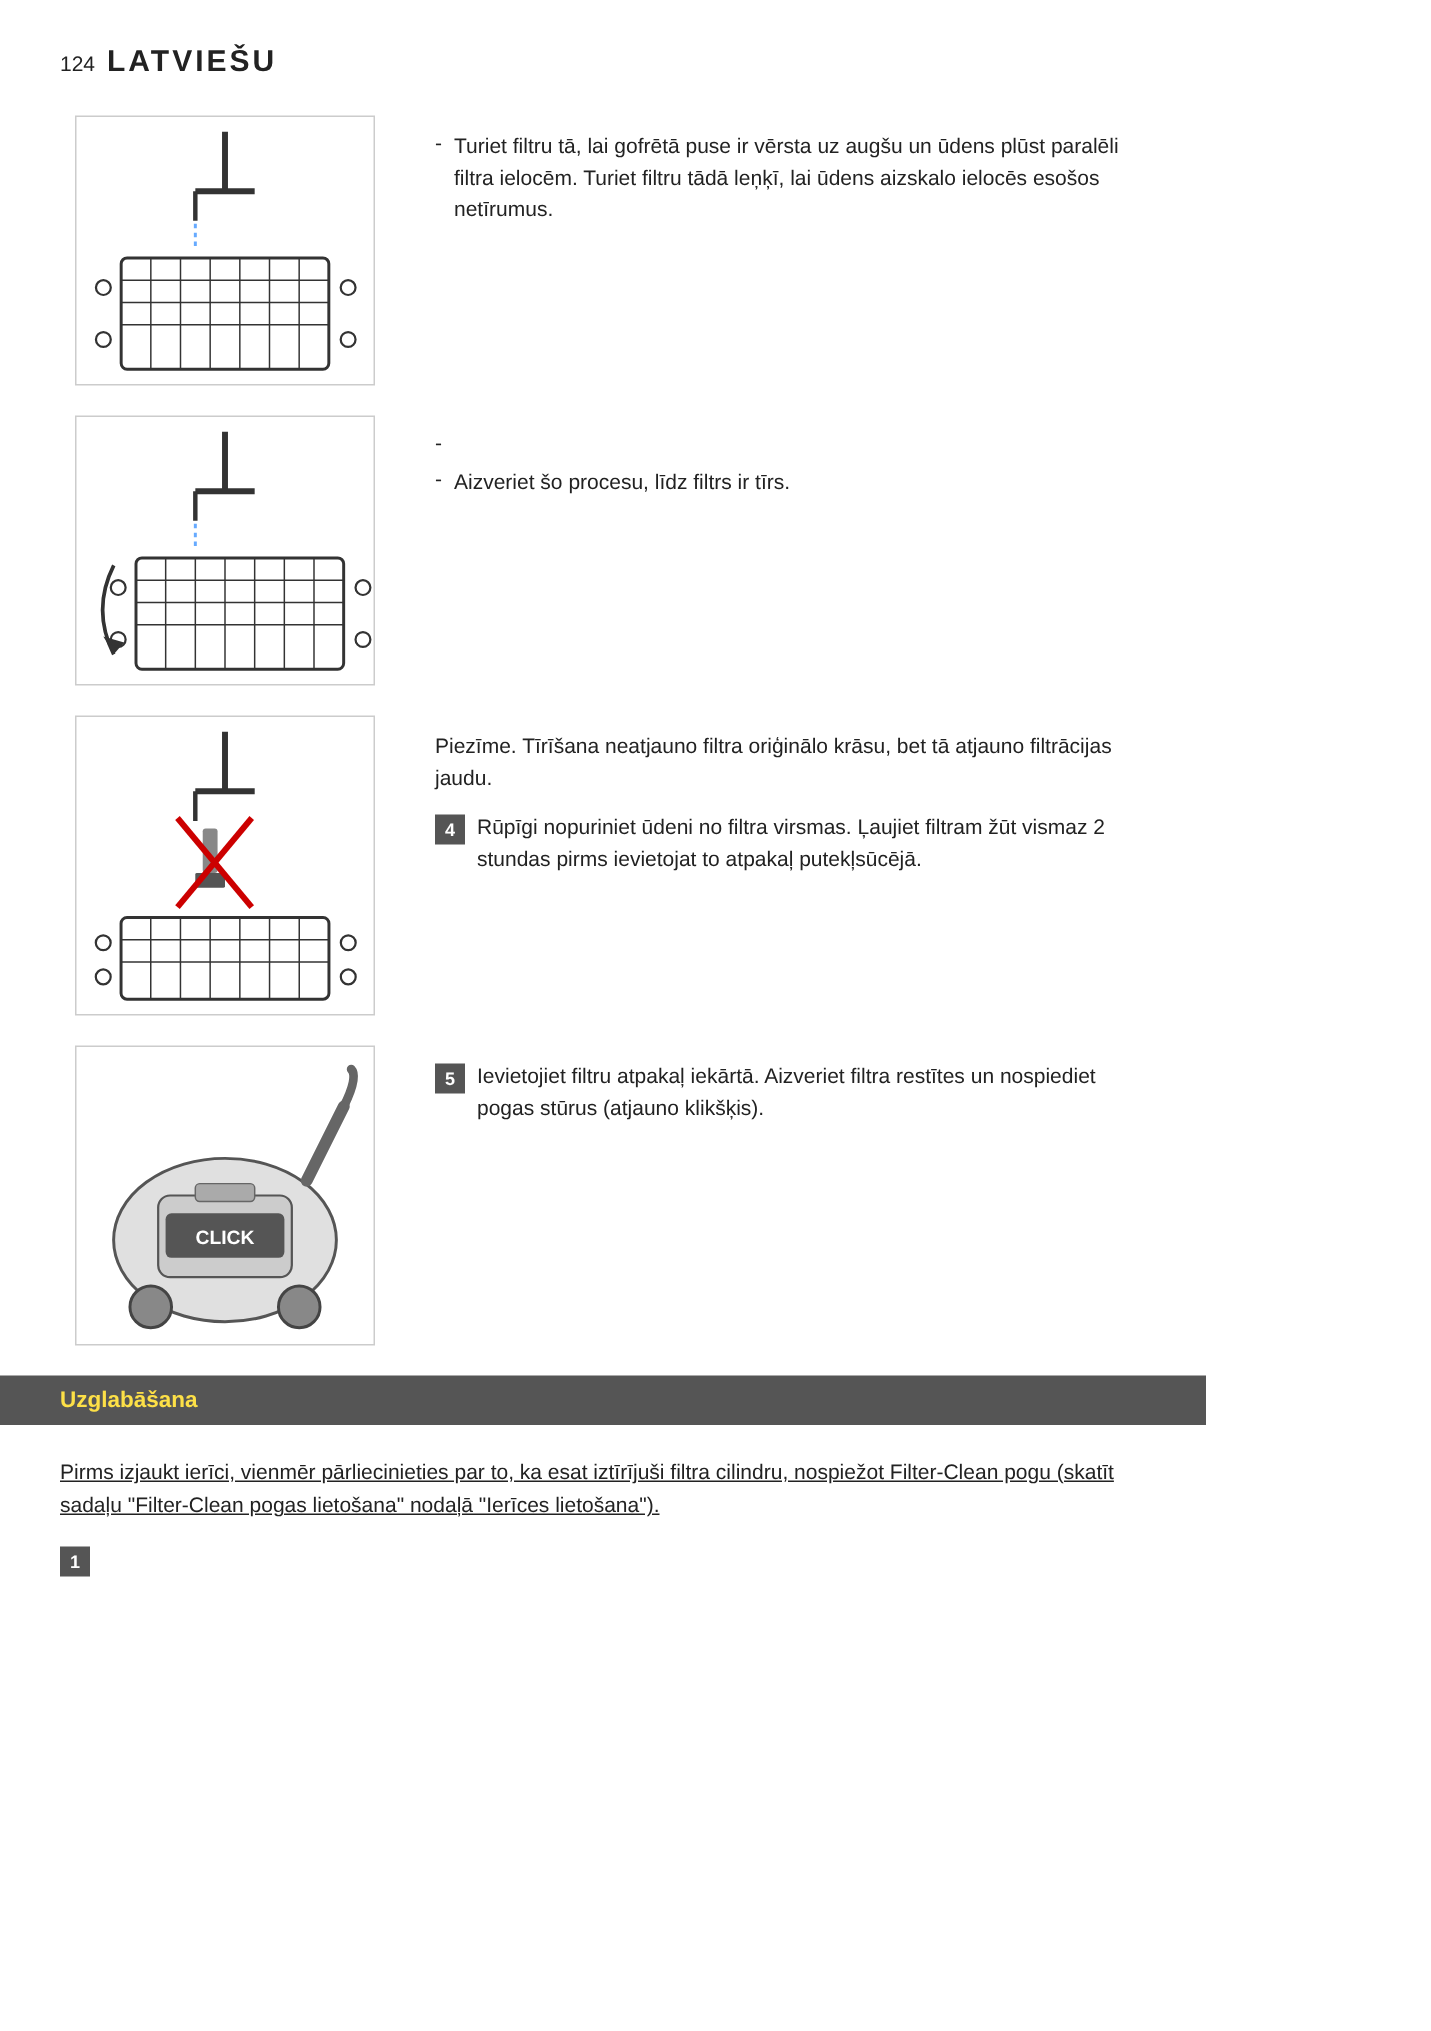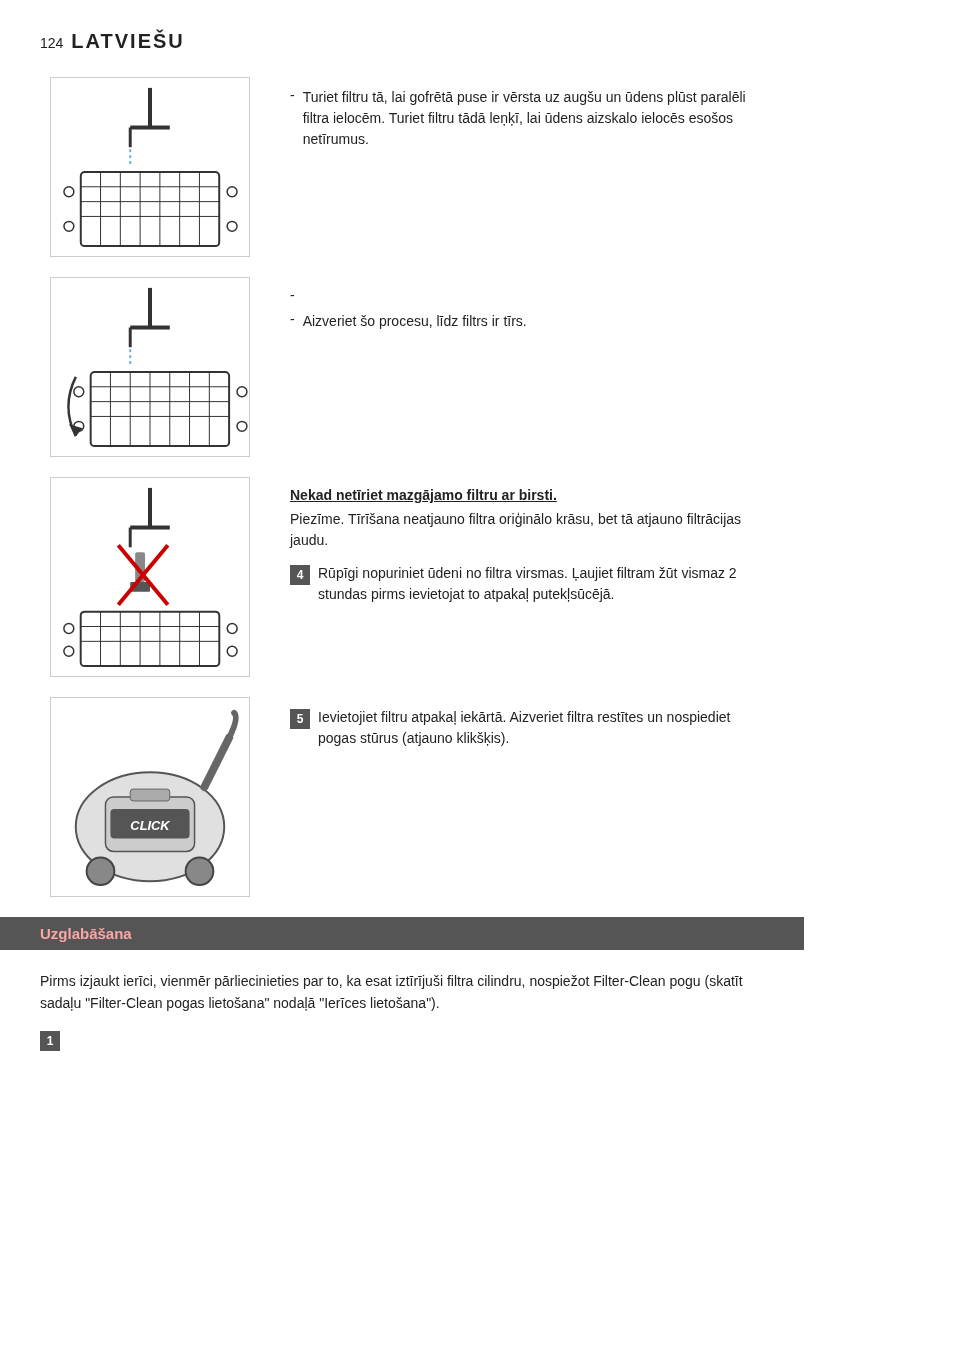"Nekad netīriet mazgājamo filtru ar" p.note-bold { html: <p>Nekad netīriet mazgājamo filtru ar birsti.</p> -> none }
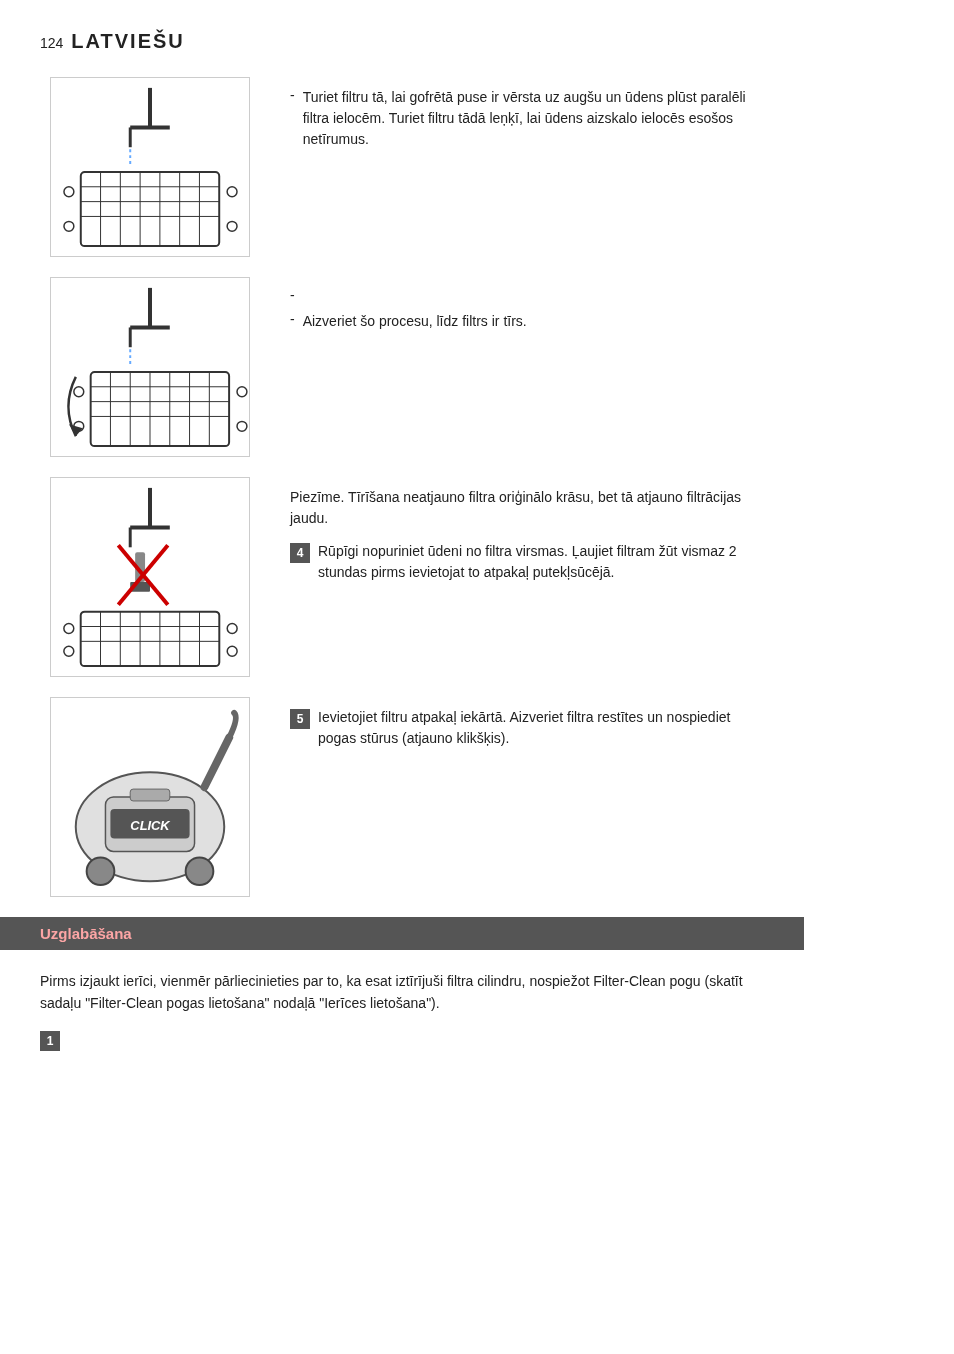"CLICK" .illustration { font-style: italic -> none }
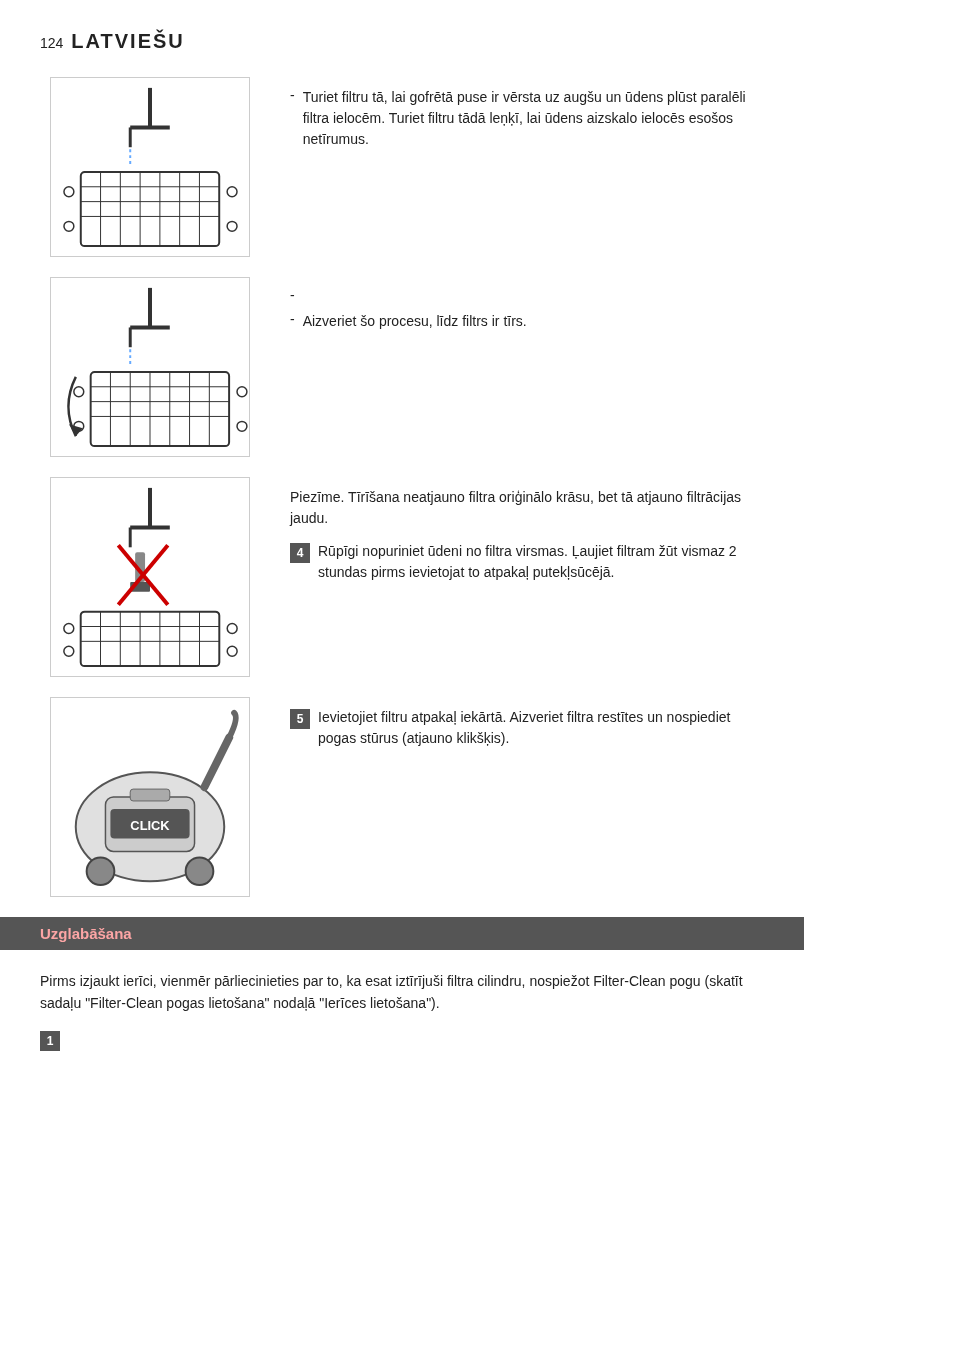"Uzglabāšana" .section-divider { color: #fca5a5 -> #fde047 }
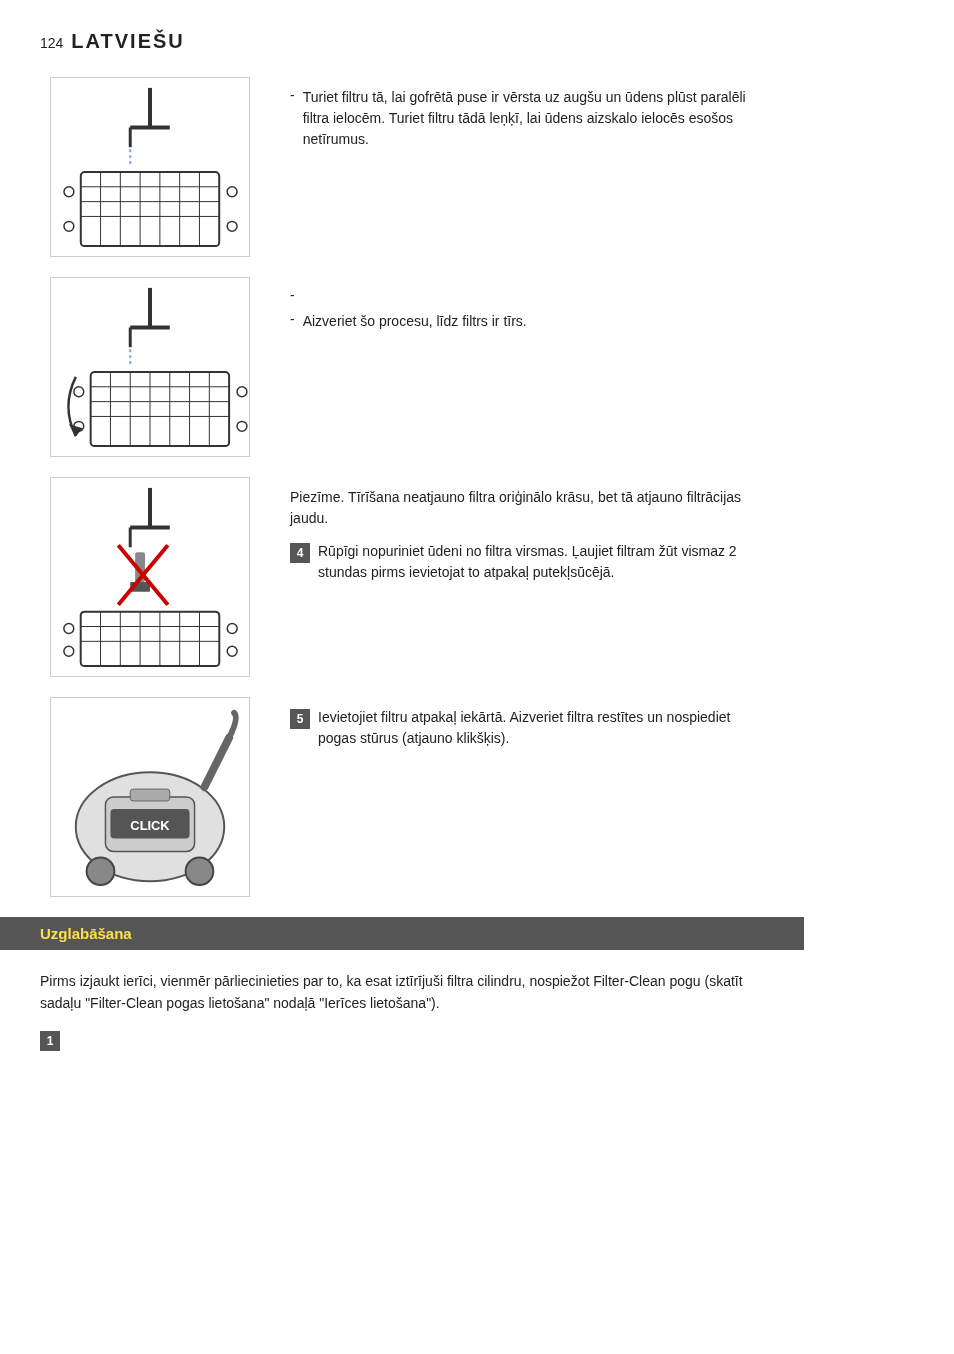"Pirms izjaukt ierīci, vienmēr" .bottom-text { text-decoration: none -> underline }
